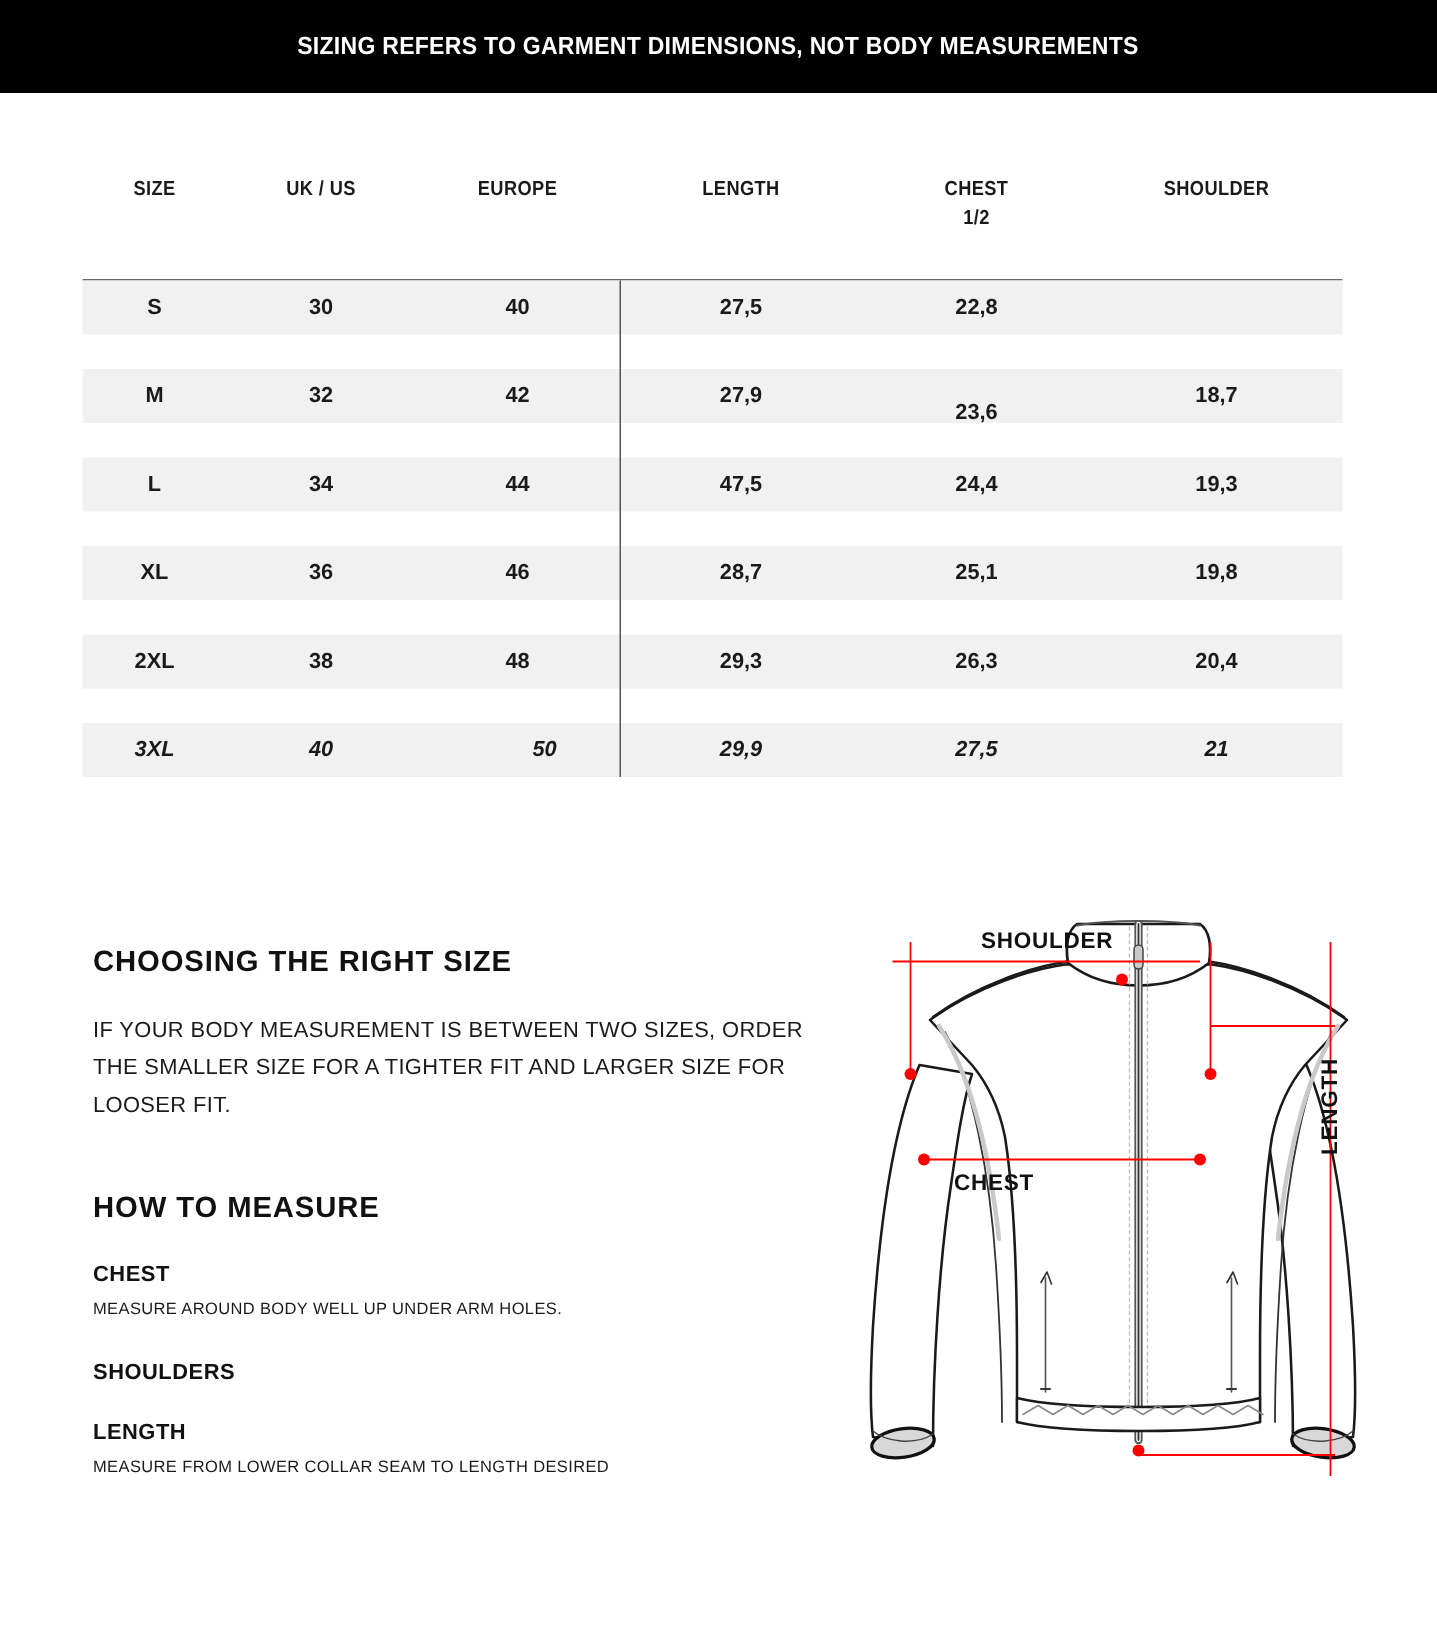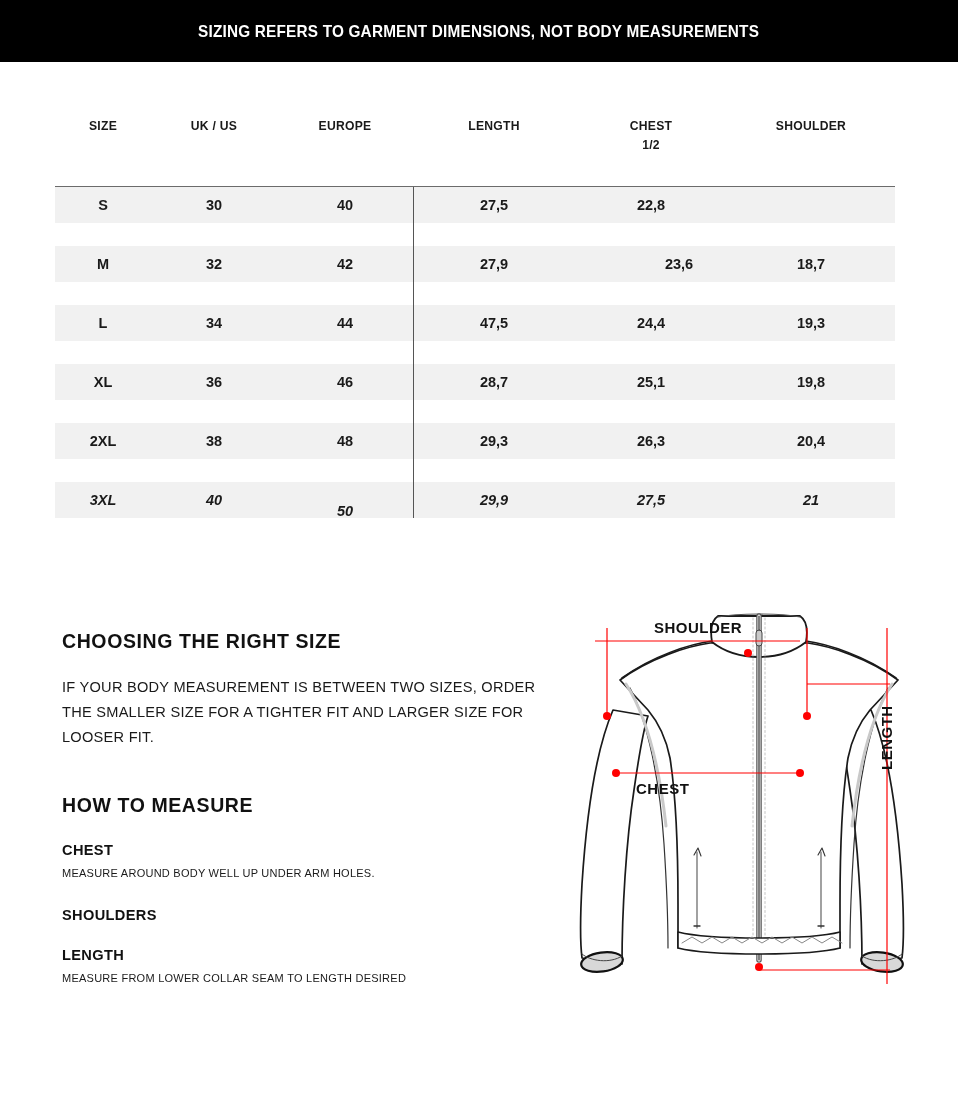"23,6" div.td { left: 548px -> 520px; margin-top: none -> 11px }
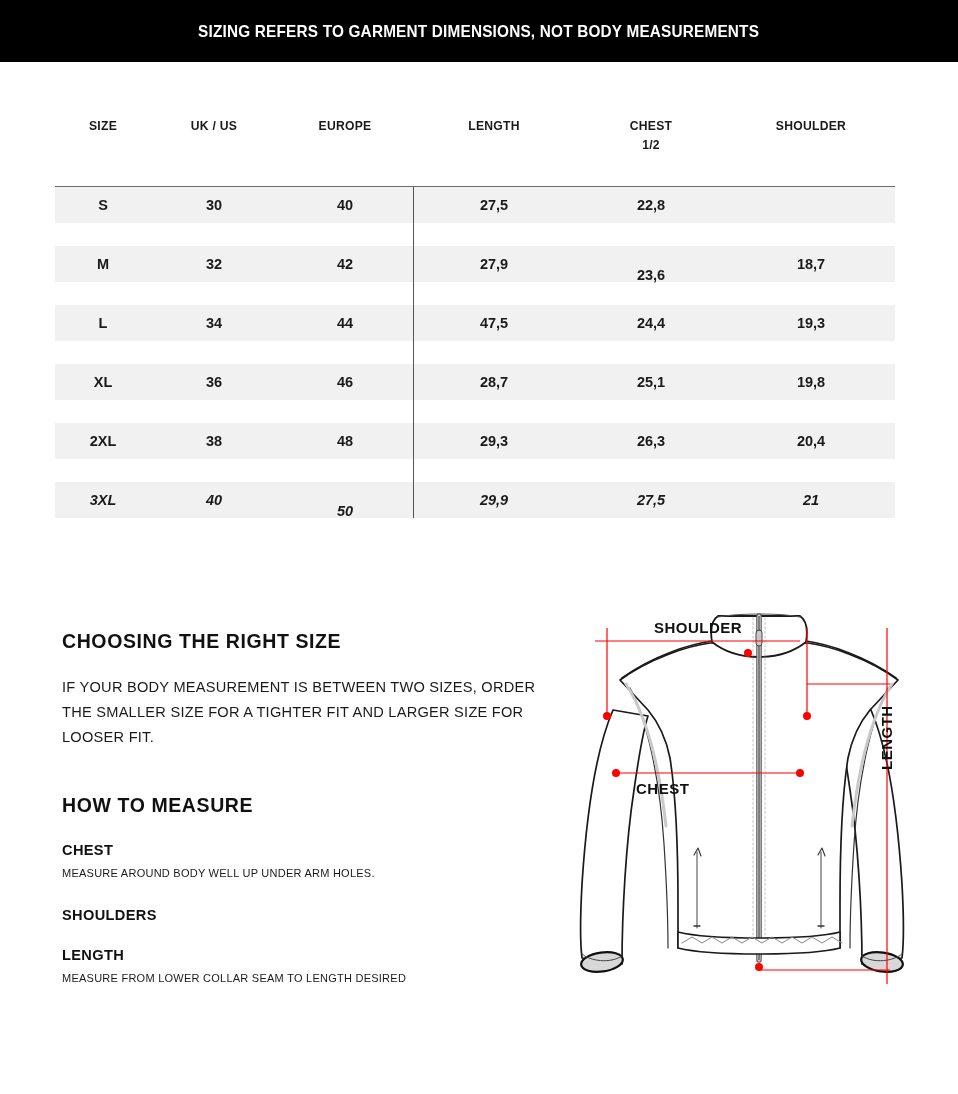"50" div.td { left: 222px -> 240px; margin-top: 11px -> none }
